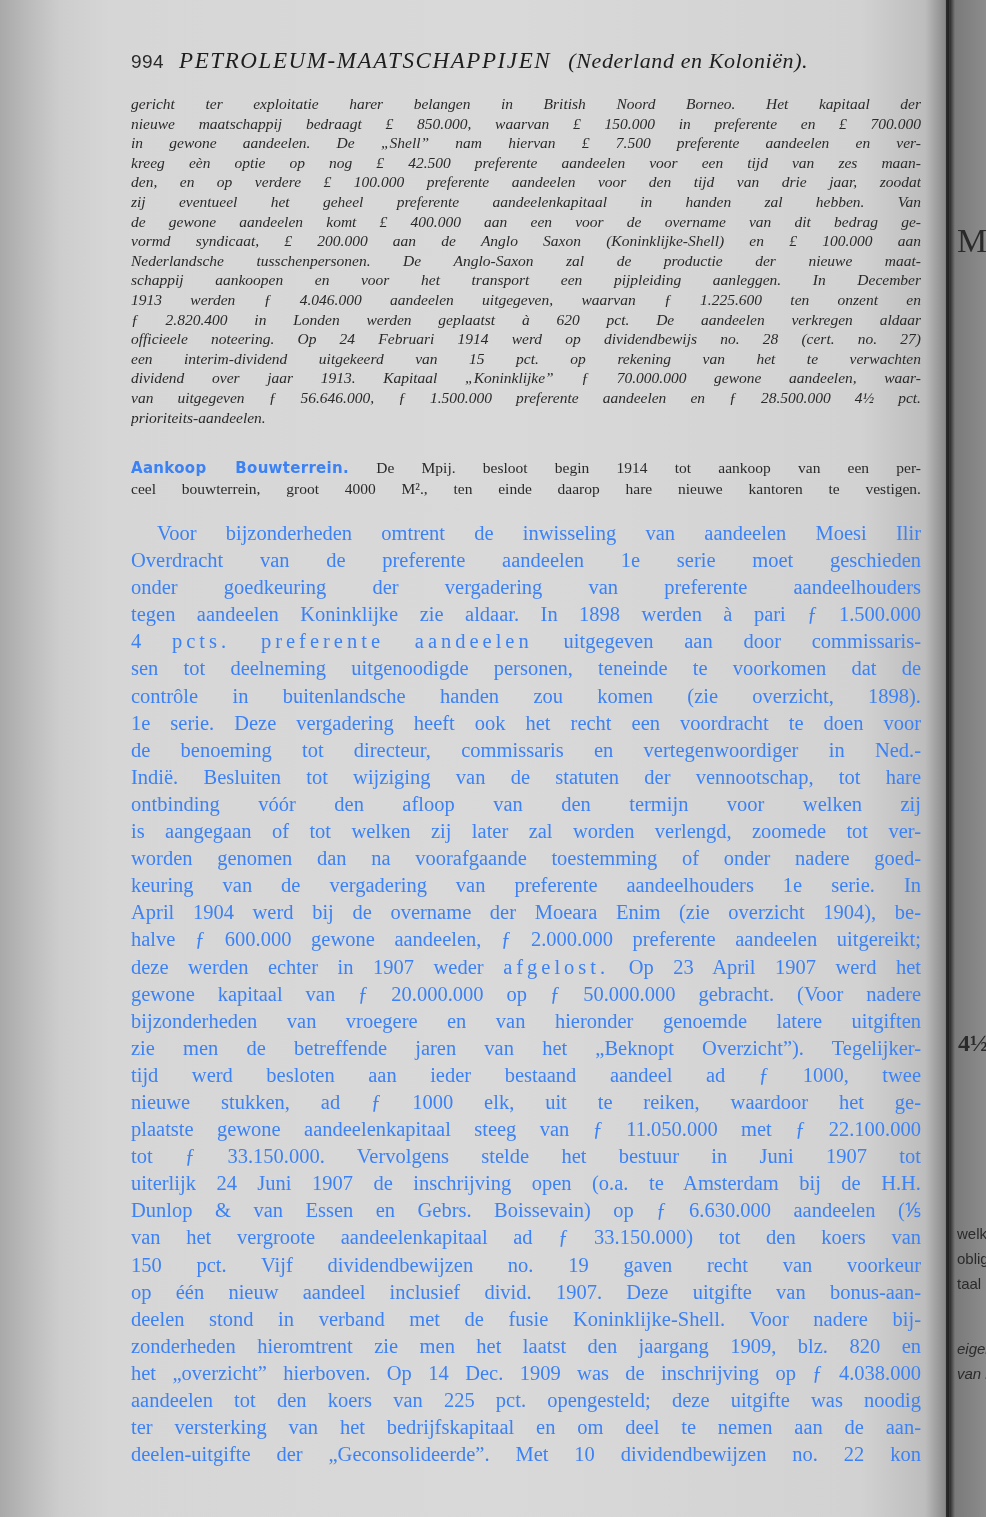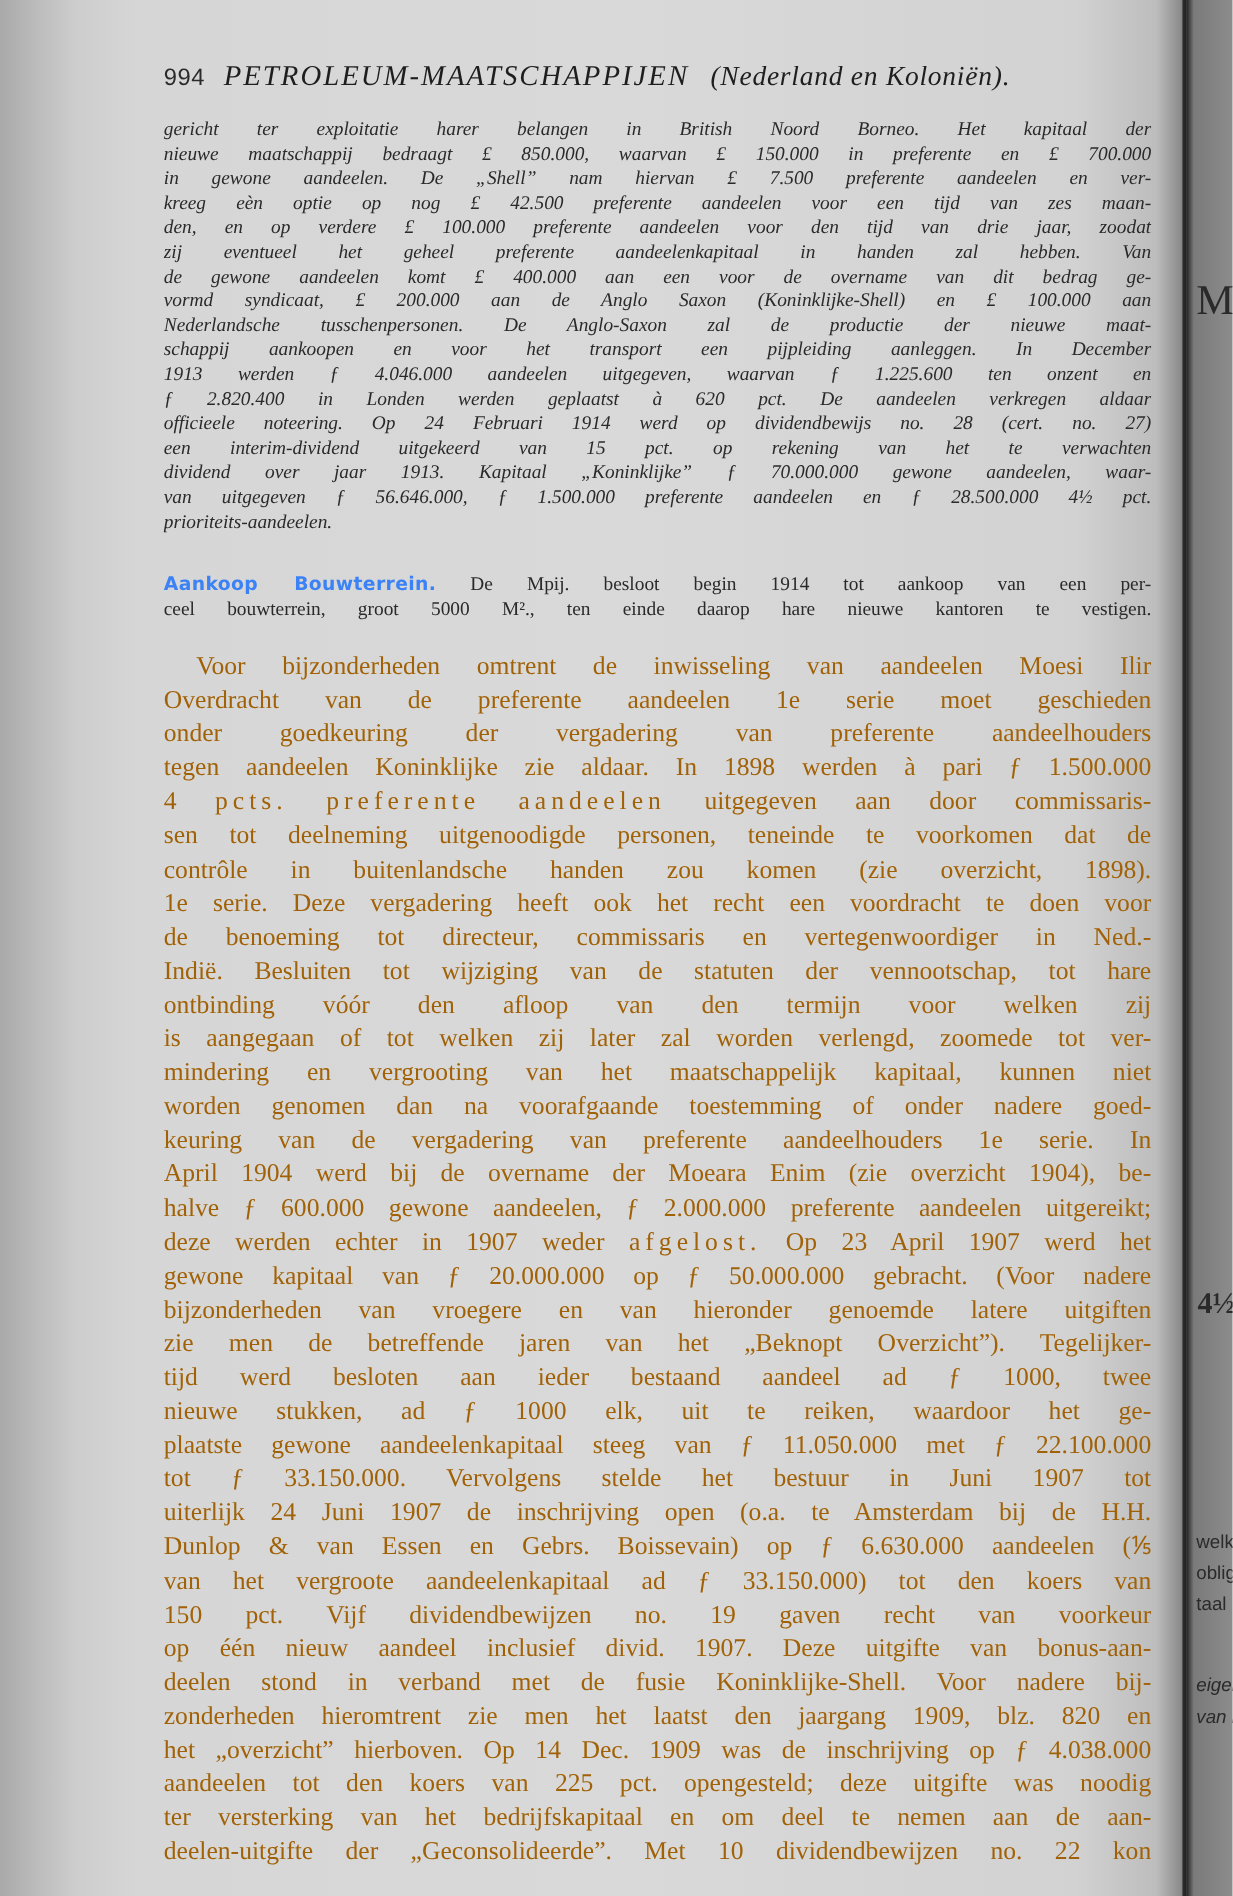"ceel bouwterrein, groot 5000 M².," span.line { text: 5000 -> 4000 }
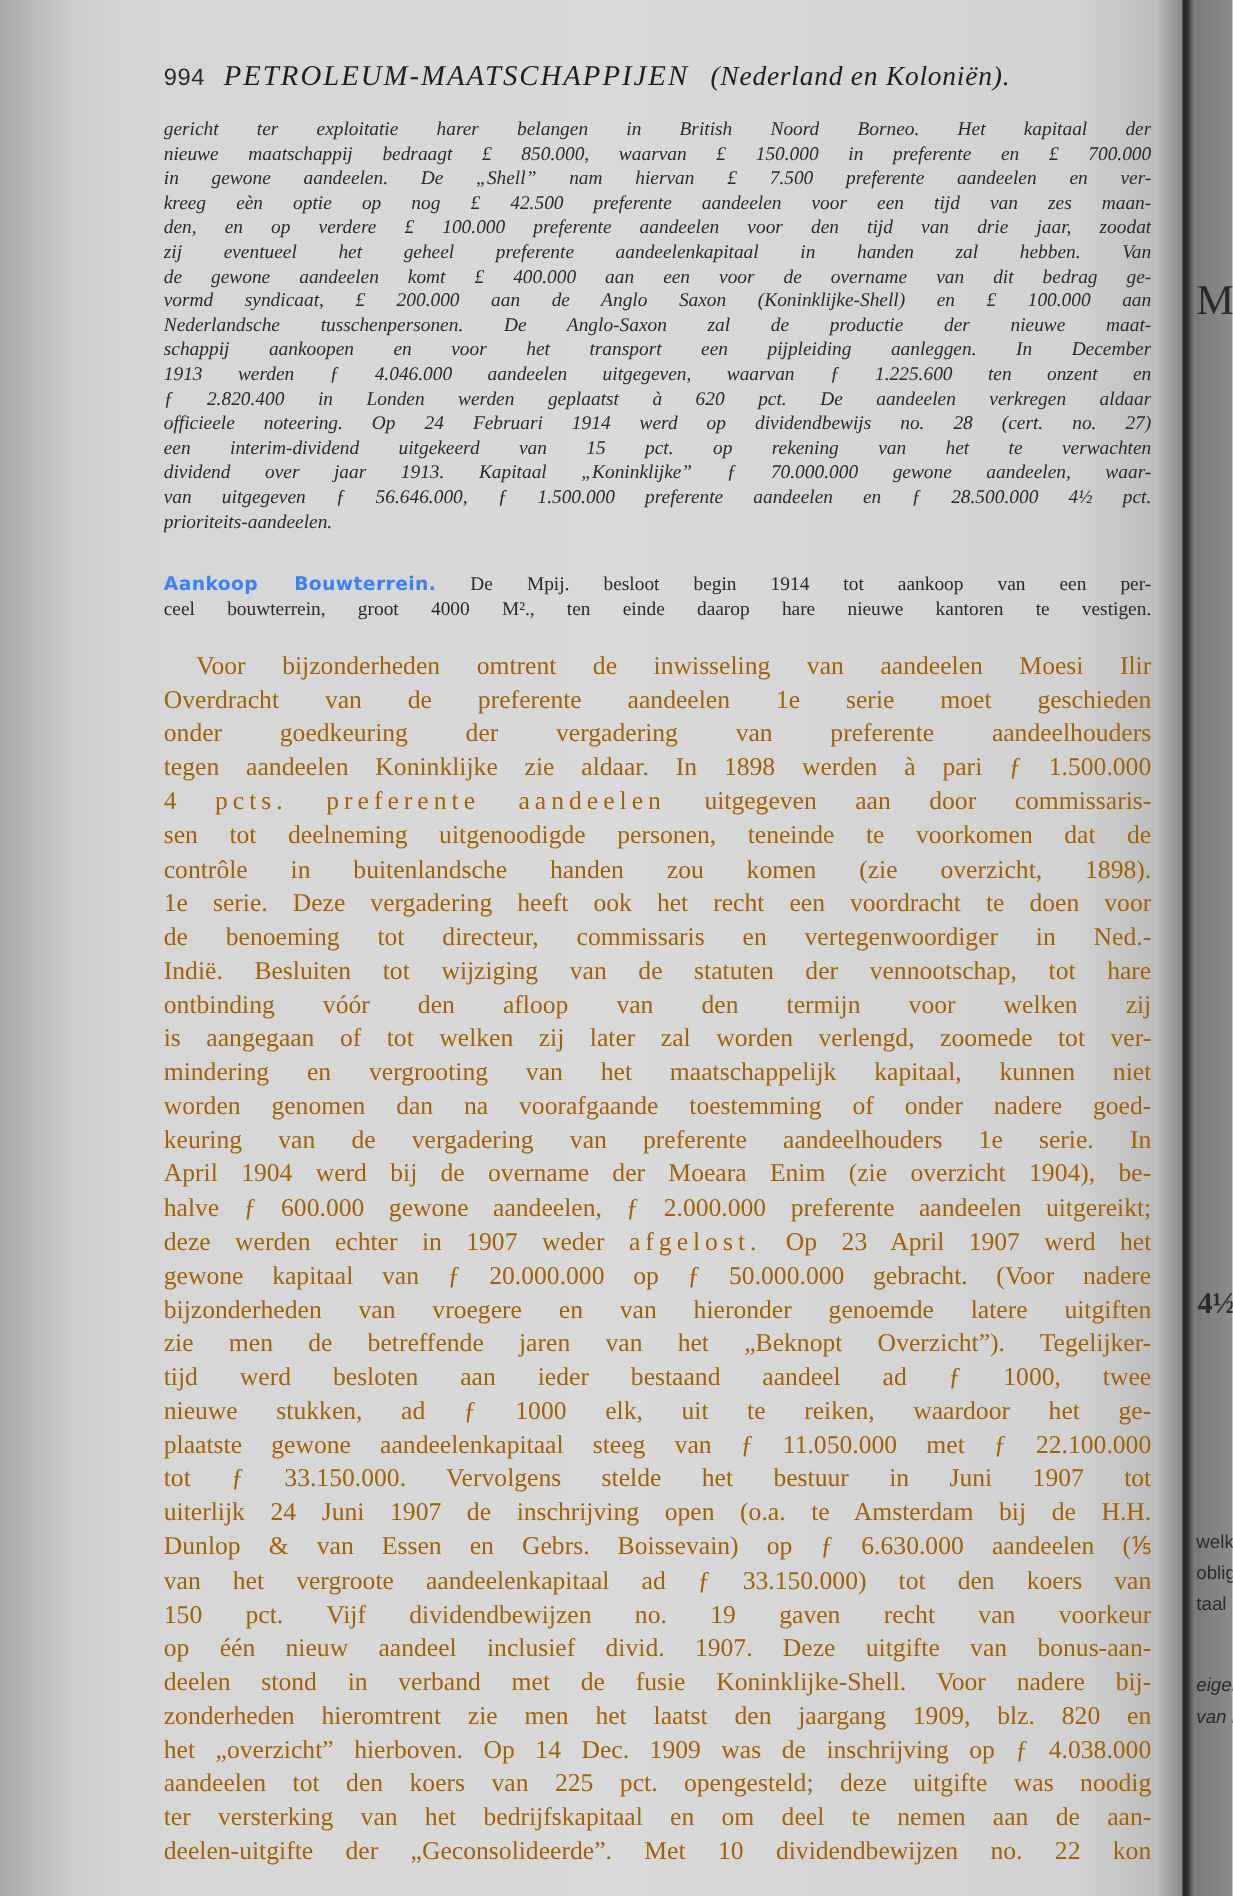"Voor bijzonderheden omtrent de" .big { color: #a16207 -> #3b82f6 }
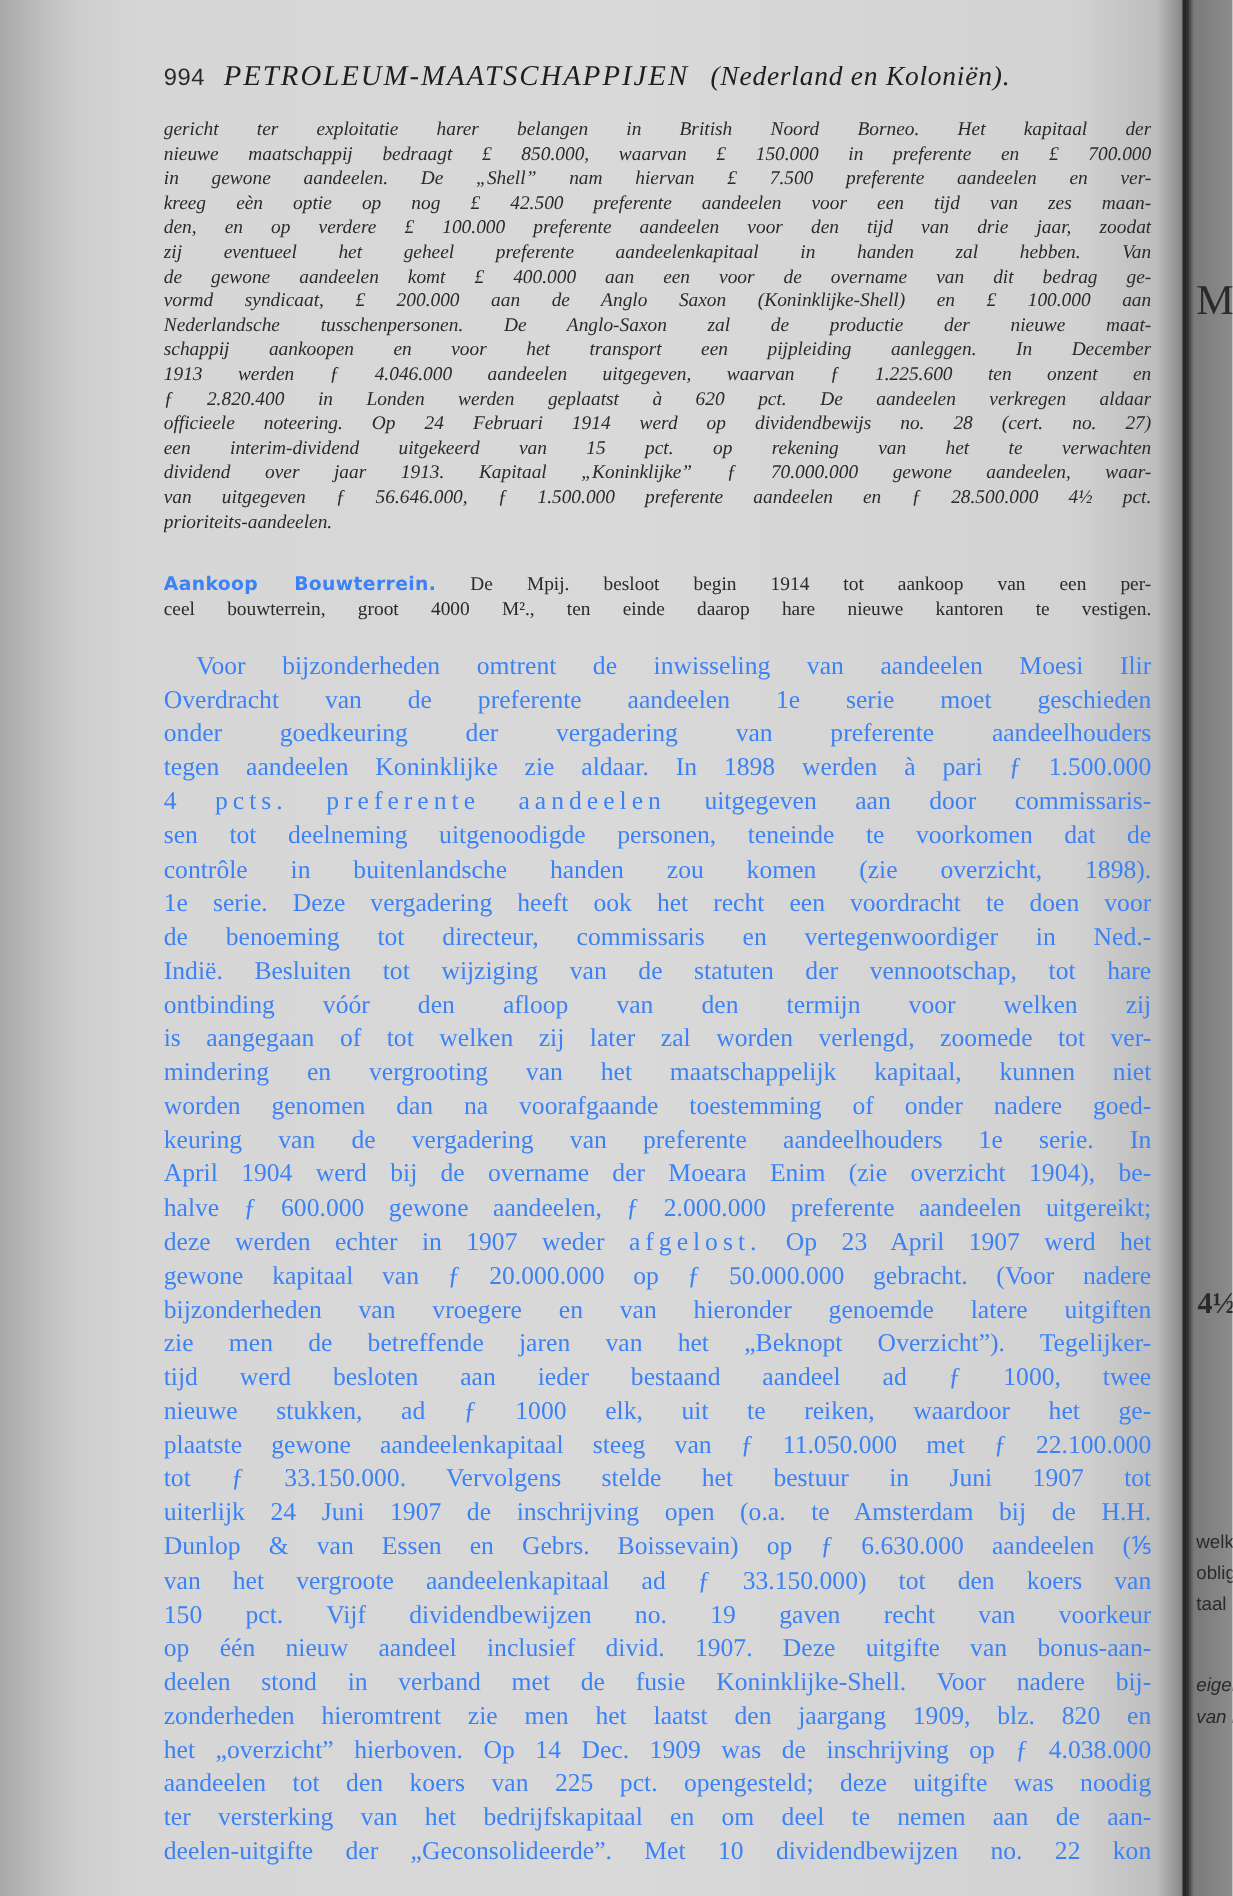"mindering en vergrooting van het" span.line { html: <span>mindering en vergrooting van het maatschappelijk kapitaal, kunnen niet</span> -> none }
